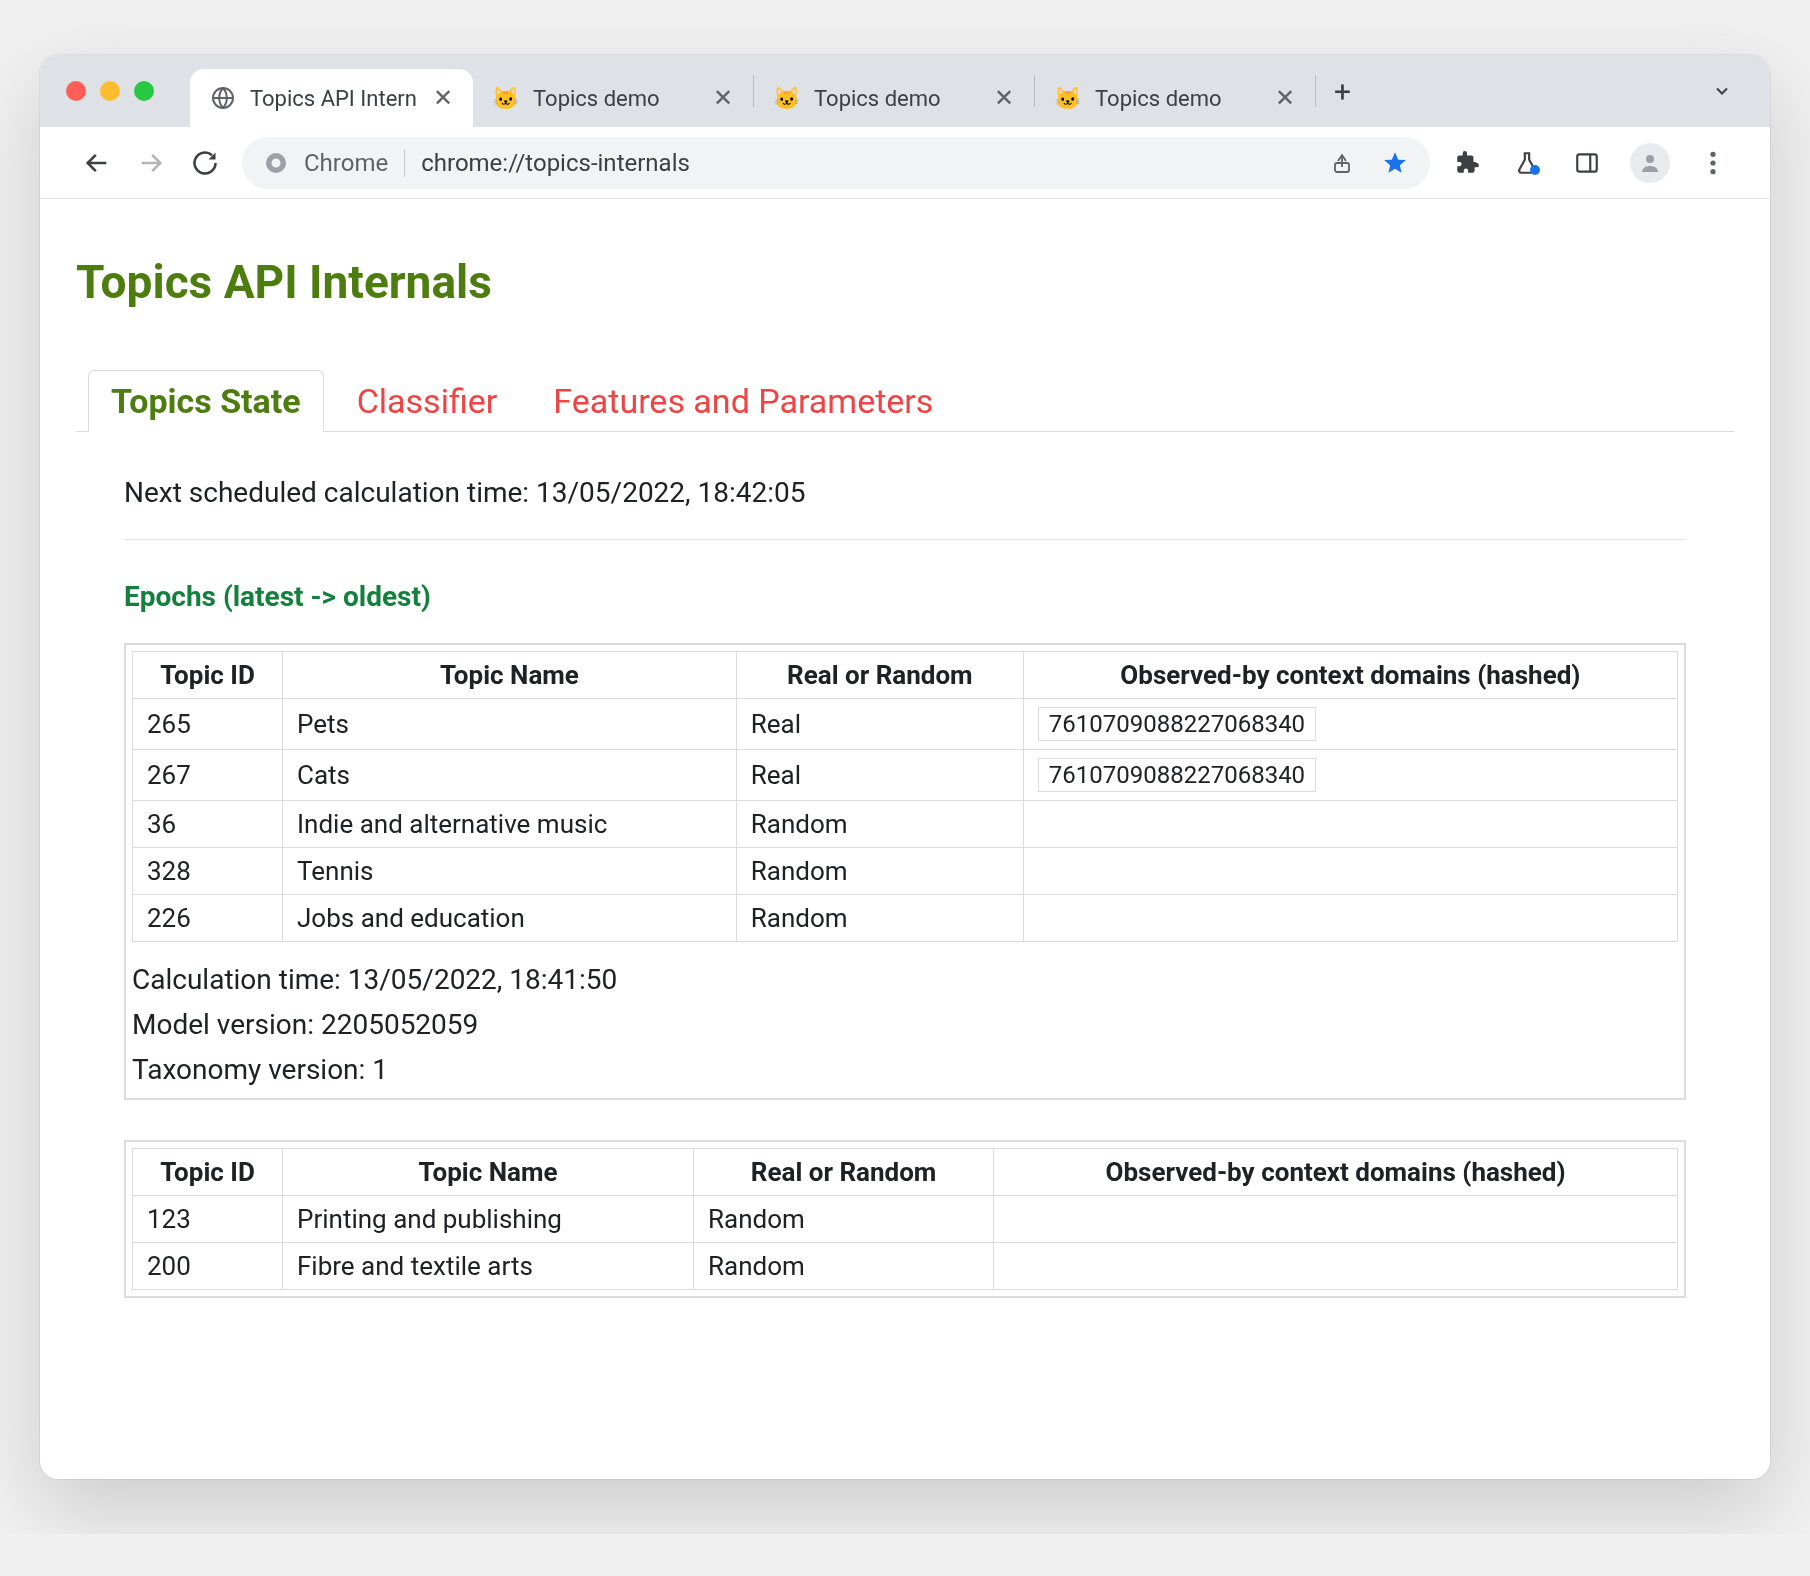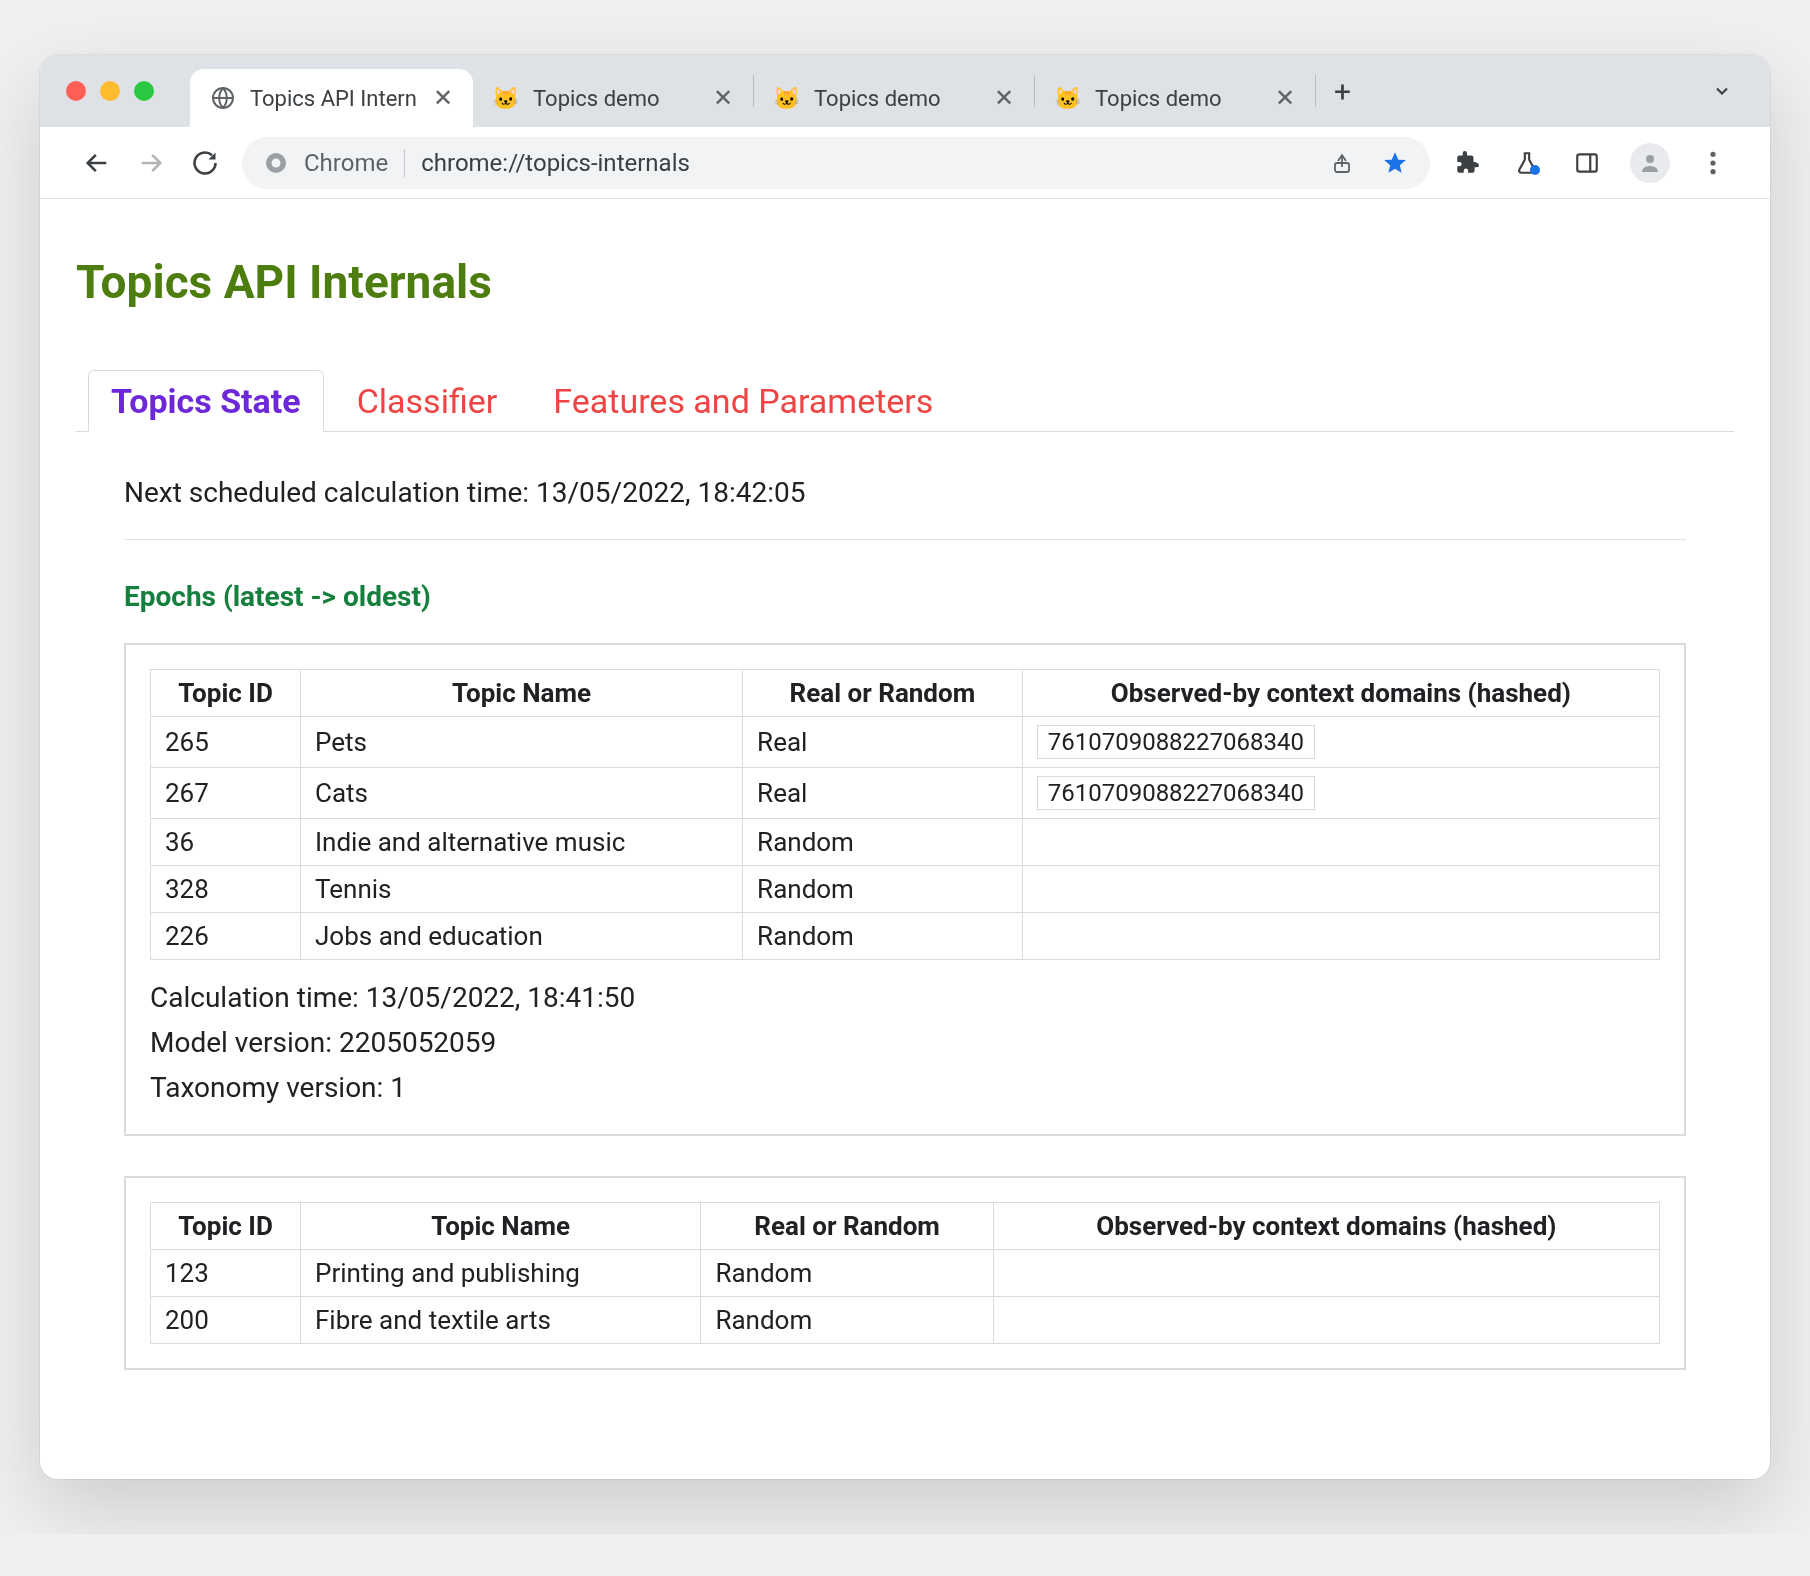"Topics State" .page-tab.active { color: #6d28d9 -> #4d7c0f }
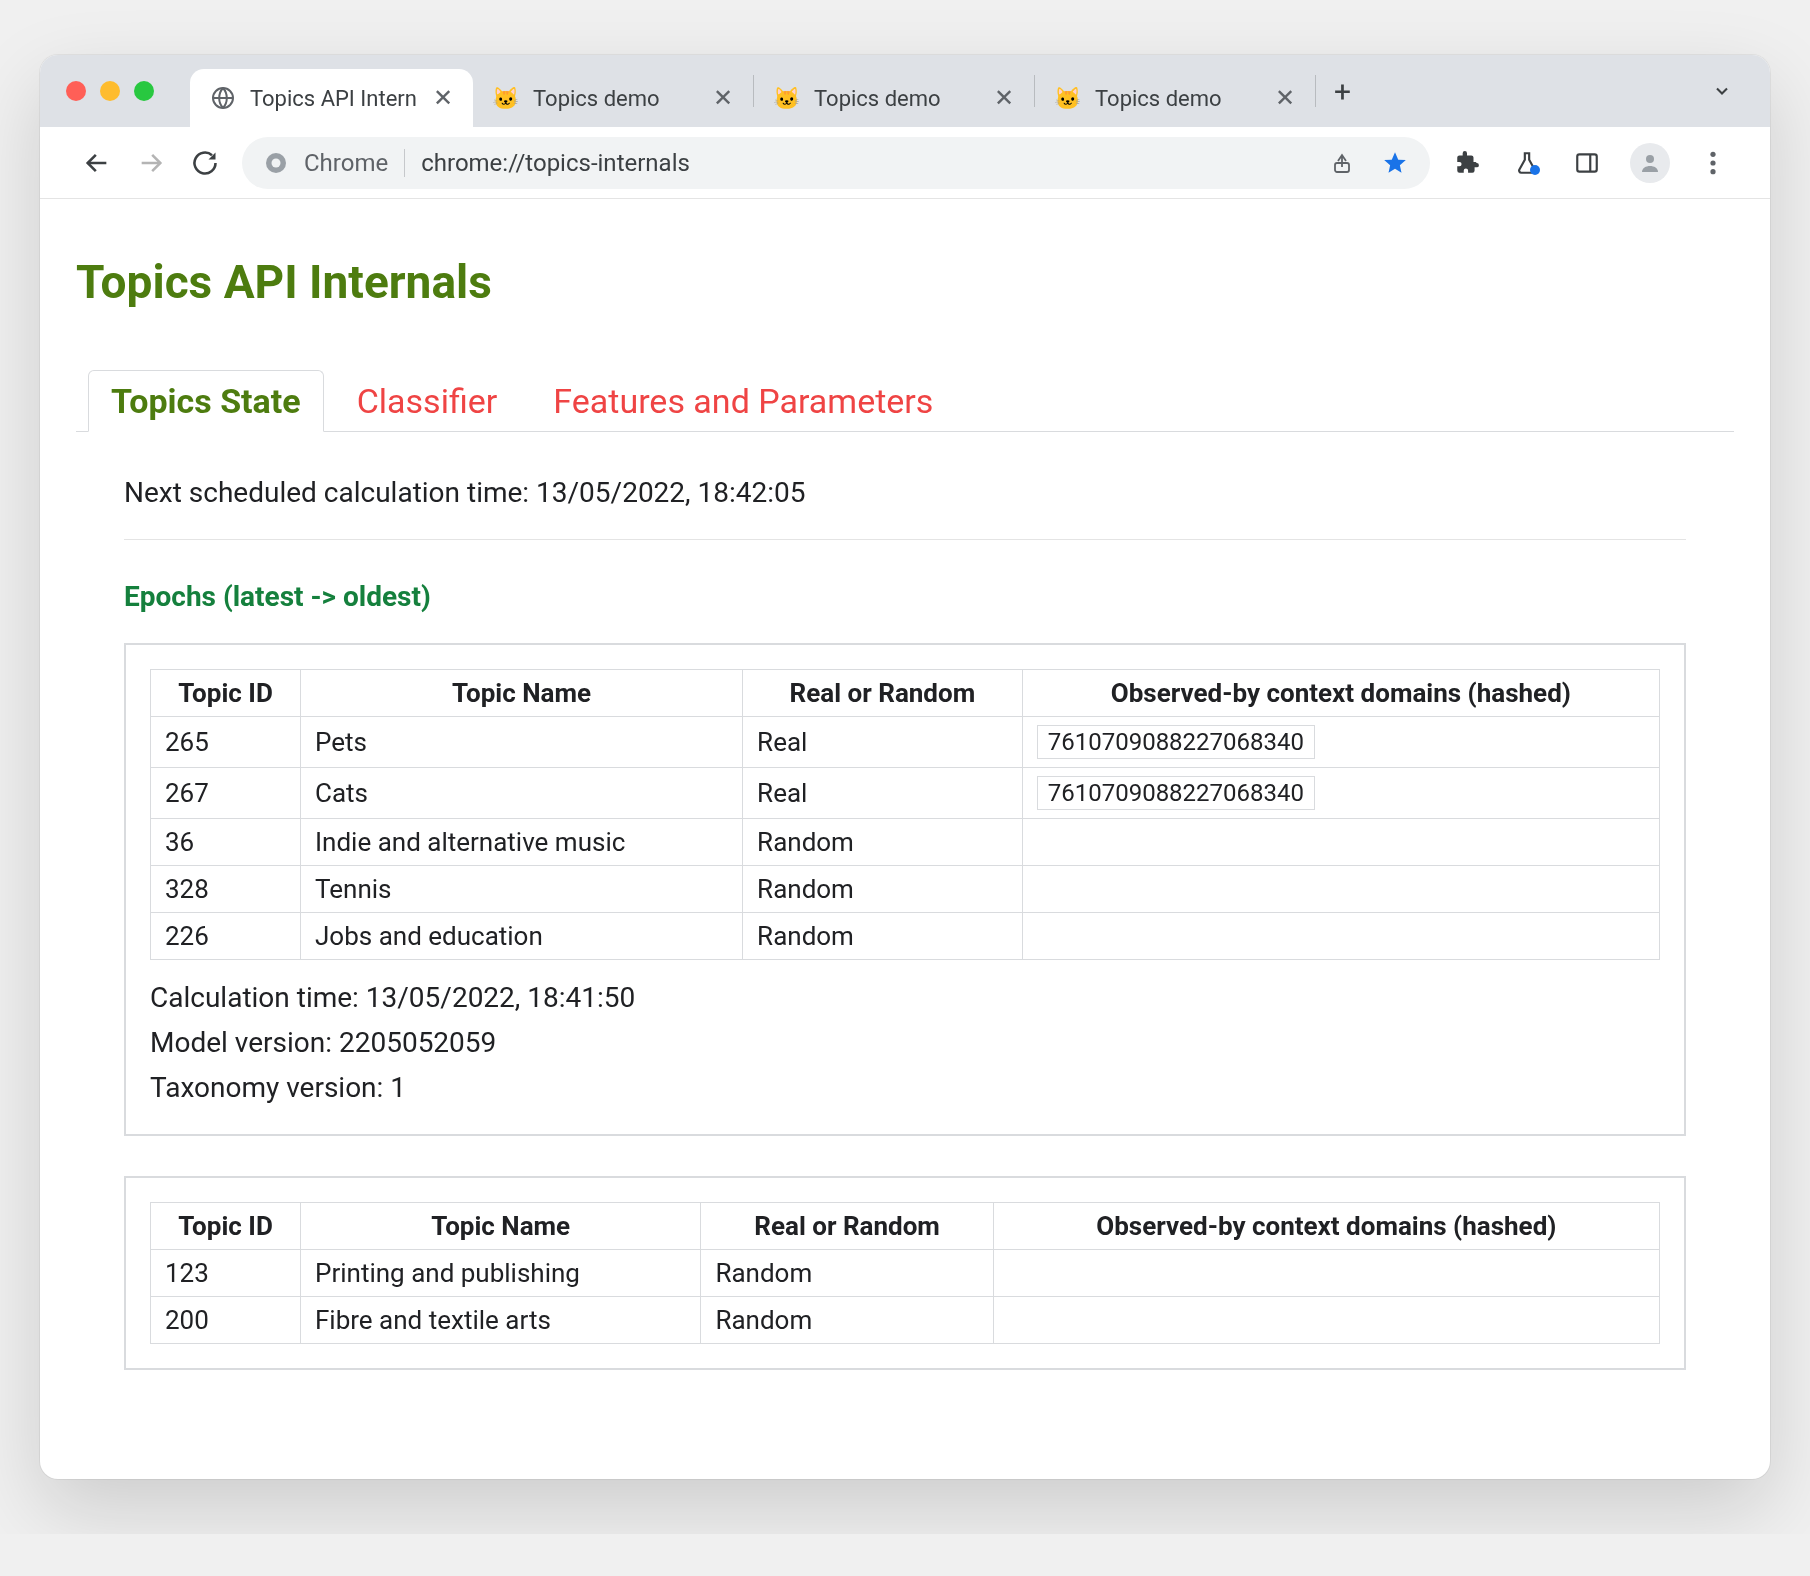"Topic ID" .epoch-block { padding: 24px -> 6px }
